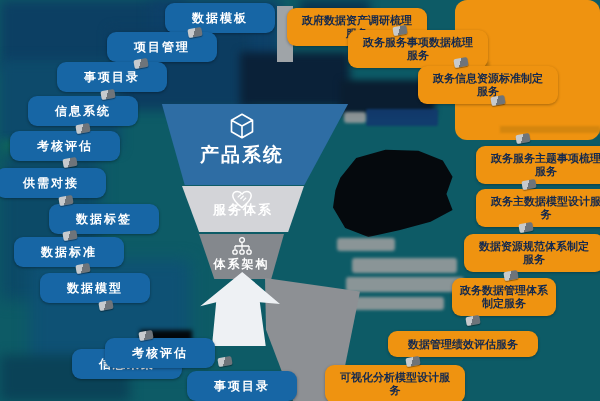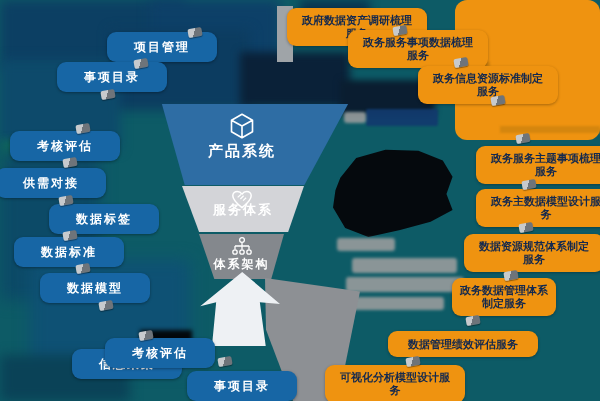"数据模板" div.pillP { html: none -> <div>数据模板</div> }
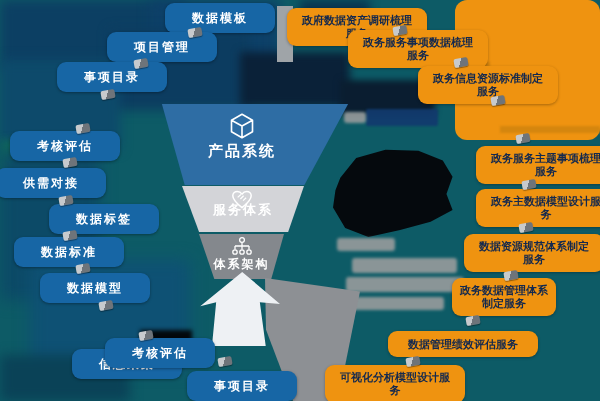"信息系统" div.pillP { html: none -> <div>信息系统</div> }
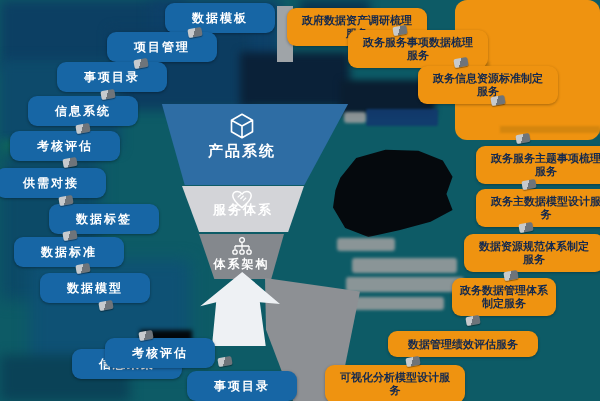"产品系统" .fl1 { font-size: 15px -> 19px }
